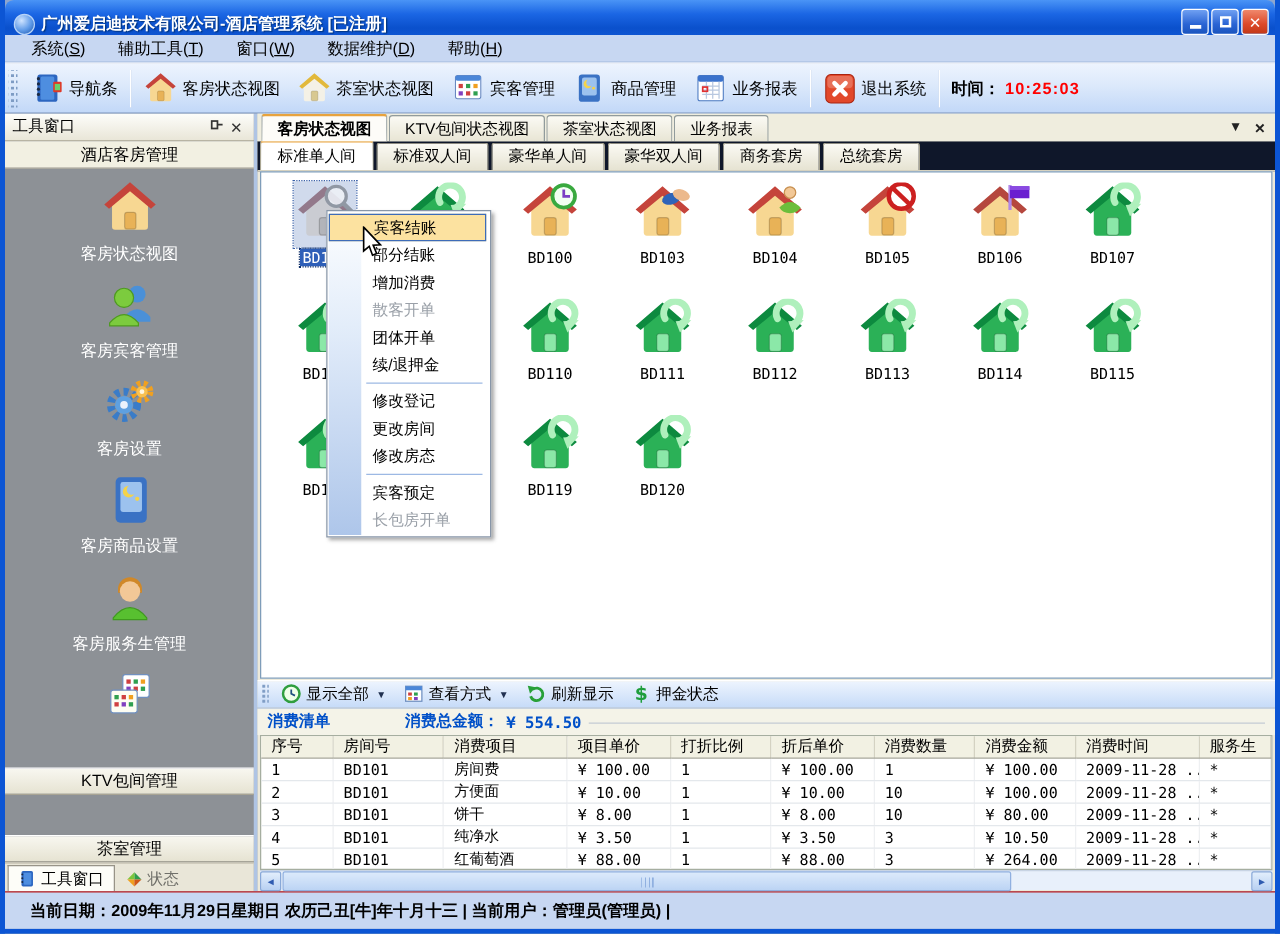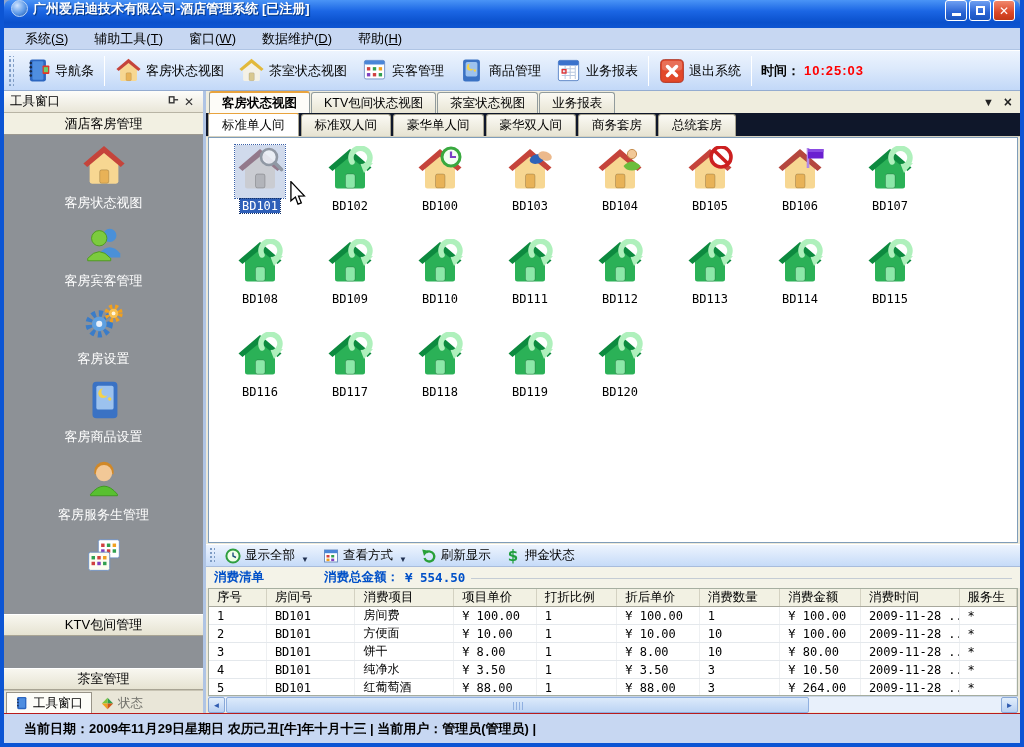"广州爱启迪技术有限公司-酒店管理系统 [已注册]" .titlebar { align-items: flex-start -> flex-end }
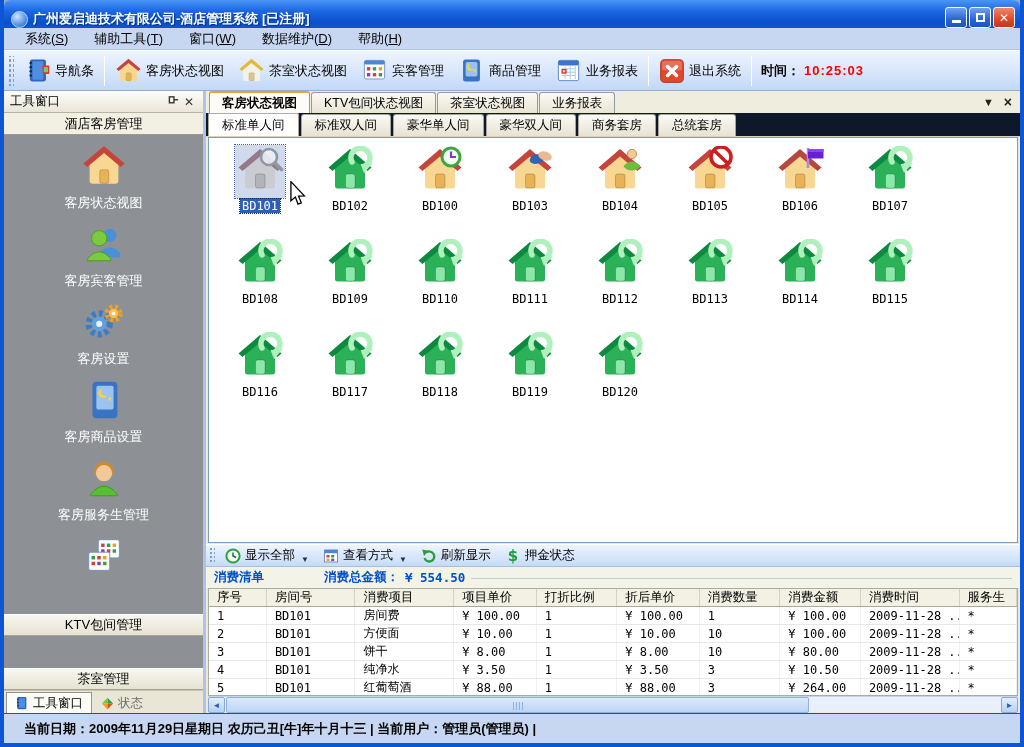"宾客结账" div.ctx { html: none -> <div> <div></div> <div> <div>宾客结账</div> <div>部分结账</div> <div>增加消费</div> <div>散客开单</div> <div>团体开单</div> <div>续/退押金</div> <div></div> <div>修改登记</div> <div>更改房间</div> <div>修改房态</div> <div></div> <div>宾客预定</div> <div>长包房开单</div> </div> </div> }
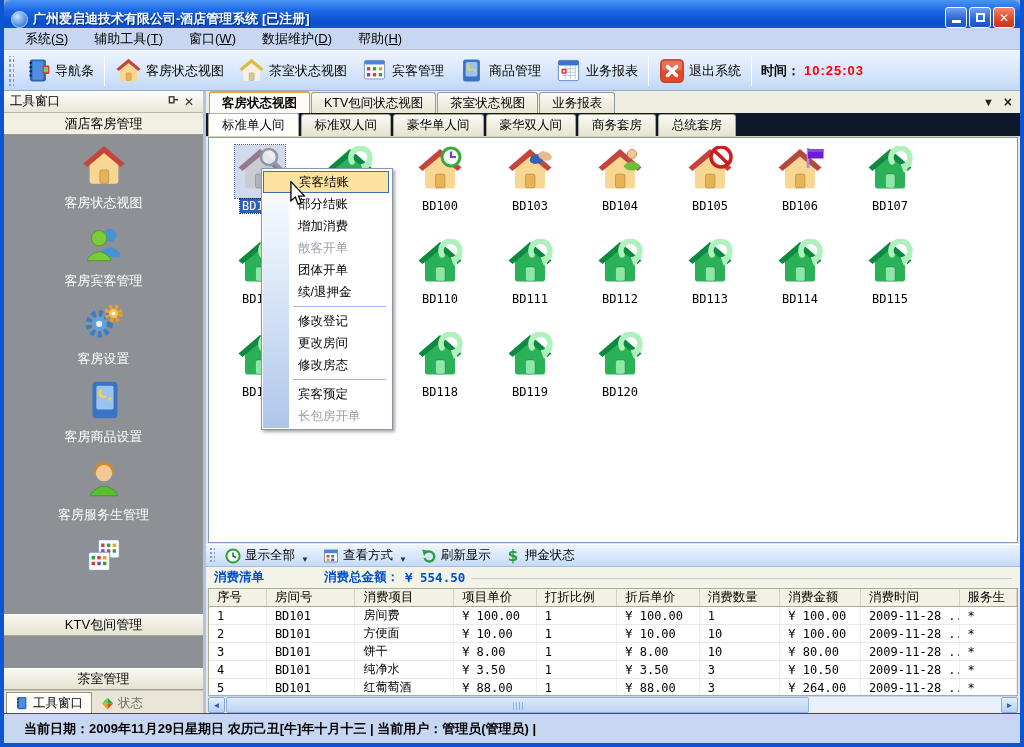"BD118" div.room { html: <div> <div><svg> <path></path> <polygon></polygon> <rect></rect> <path></path> <polygon></polygon> </svg></div> <div>BD118</div> </div> -> none }
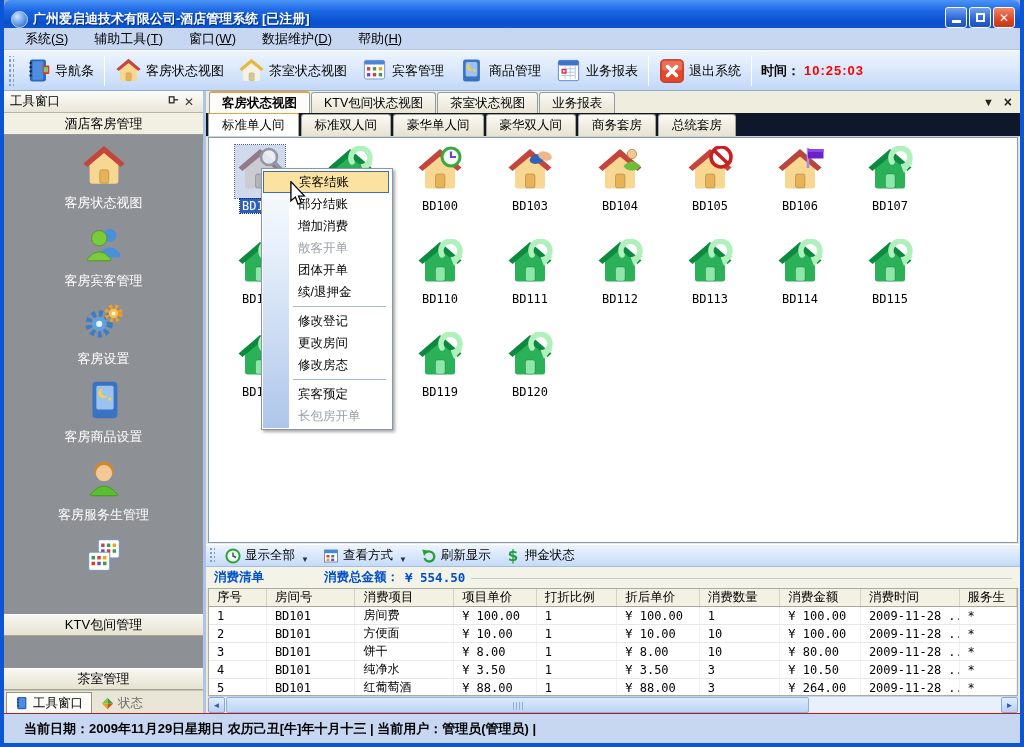"显示全部" .dt-item { align-items: flex-end -> center }
